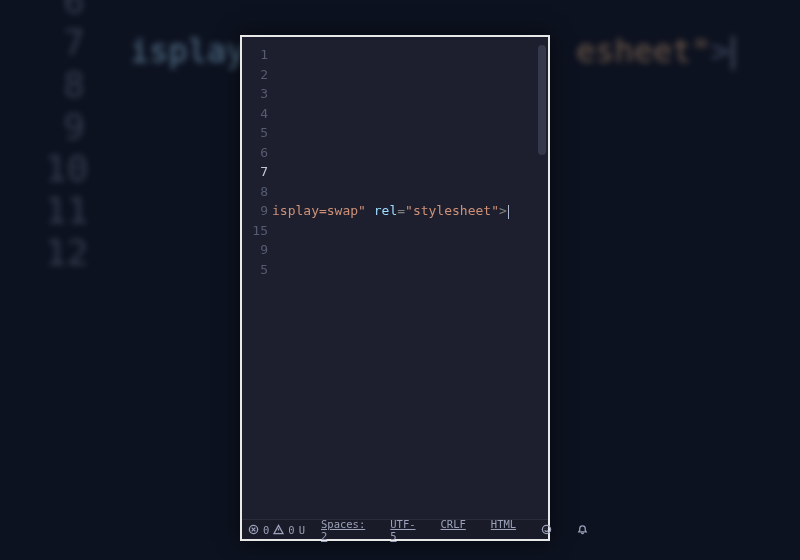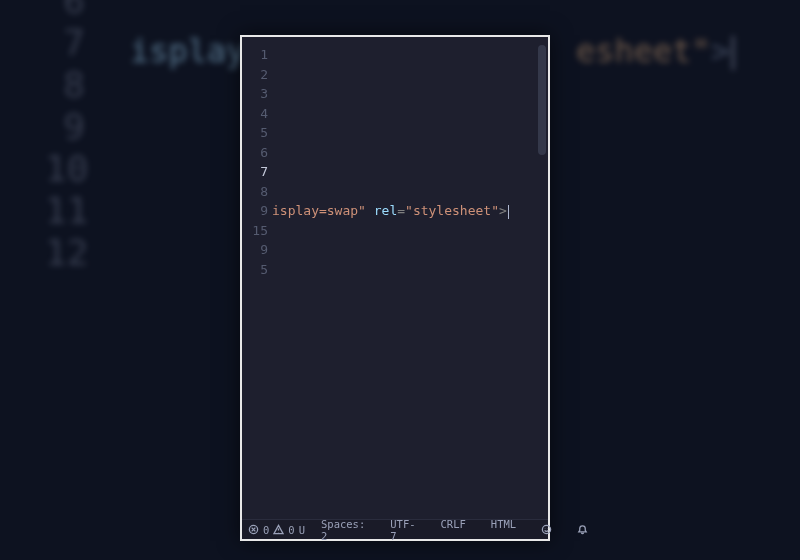"Spaces: 2" .sb-center { text-decoration: none -> underline }
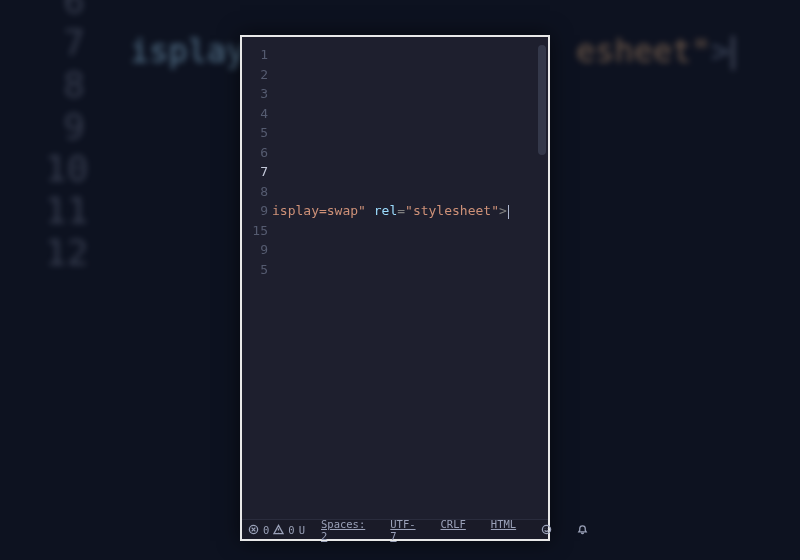"UTF-7" span { text: UTF-7 -> UTF-5 }
